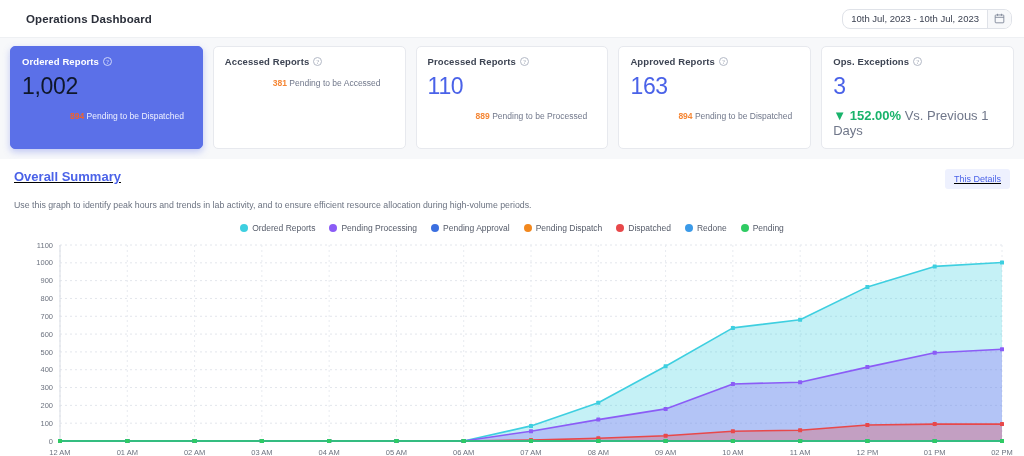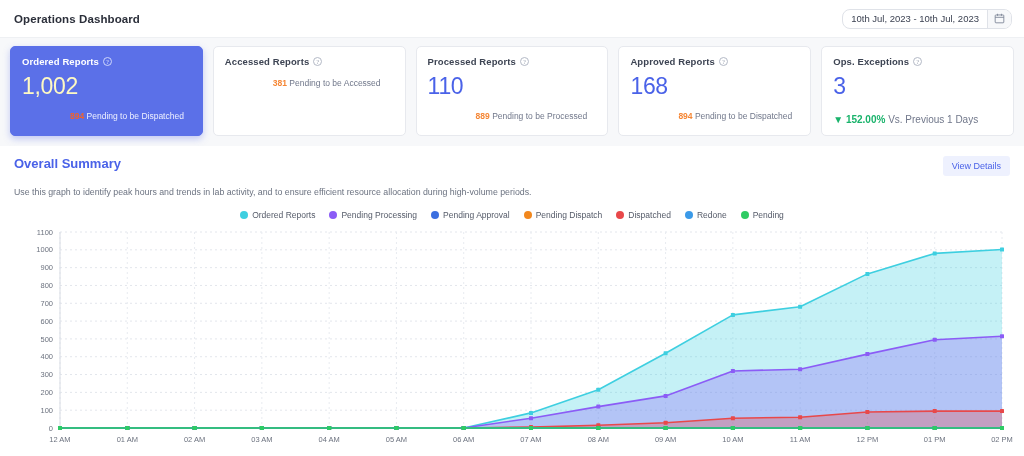"Operations Dashboard" .topbar { padding: 0 12px 0 14px -> 0 12px 0 26px }
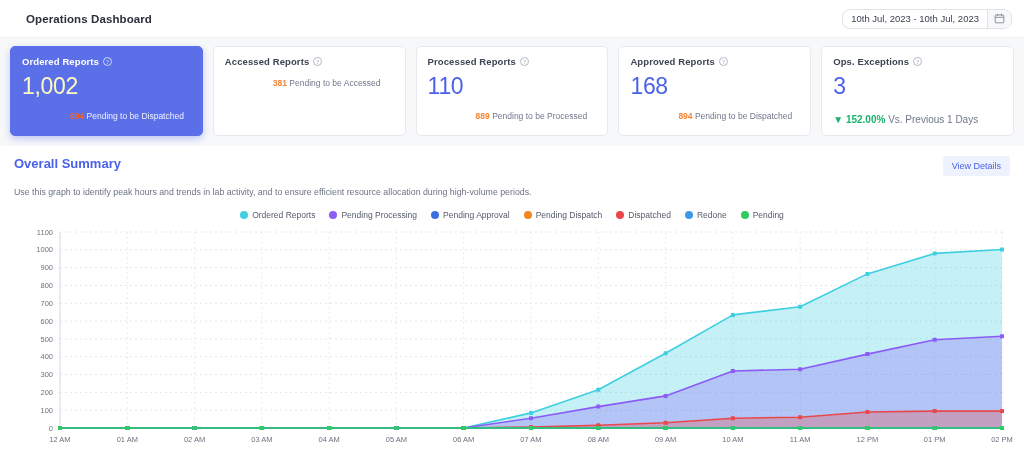"1,002" .card.active .card-value { color: #fef9c3 -> #0f172a }
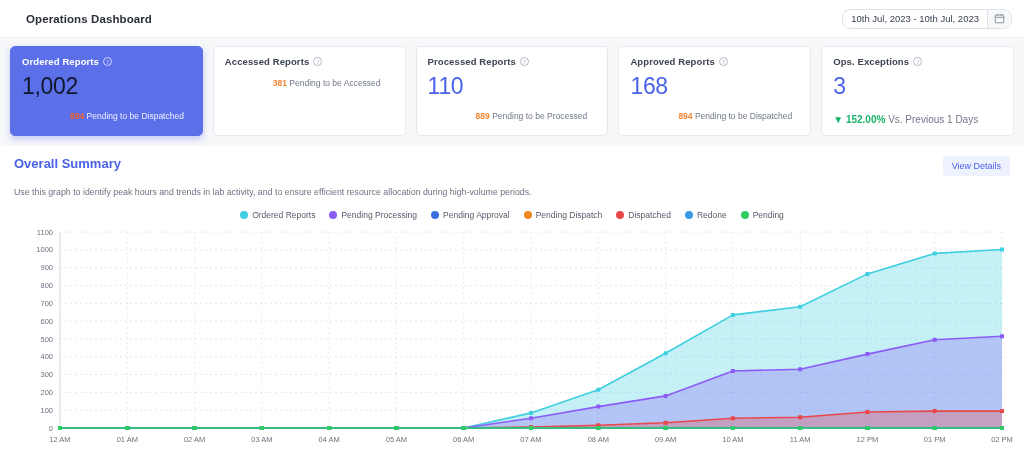"168" div.card-value { text: 168 -> 163 }
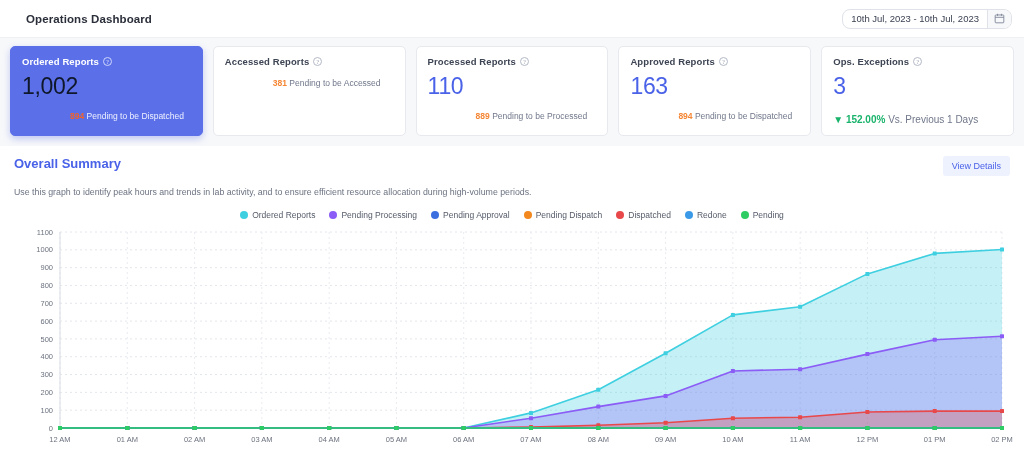"▼ 152.00% Vs. Previous 1" .delta { font-size: 10px -> 13px; margin-top: 14px -> 8px }
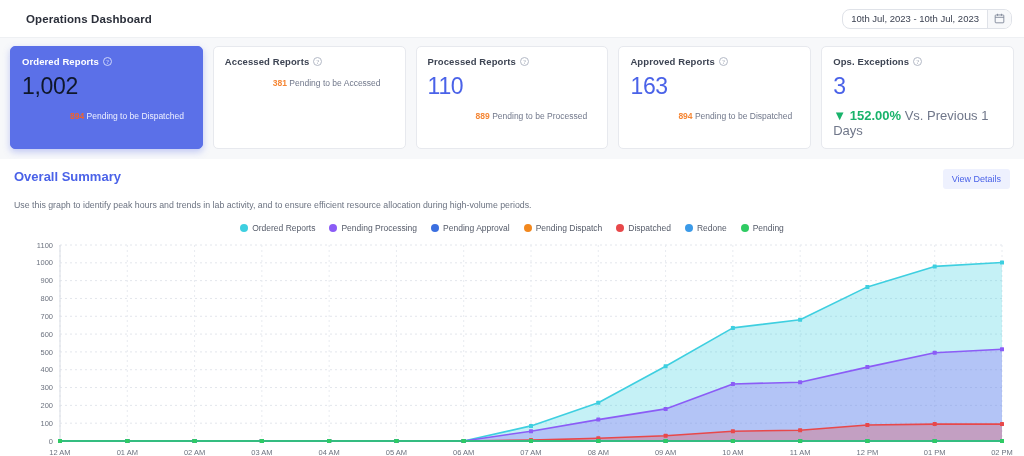"Overall Summary" .summary-head { text-decoration: none -> underline }
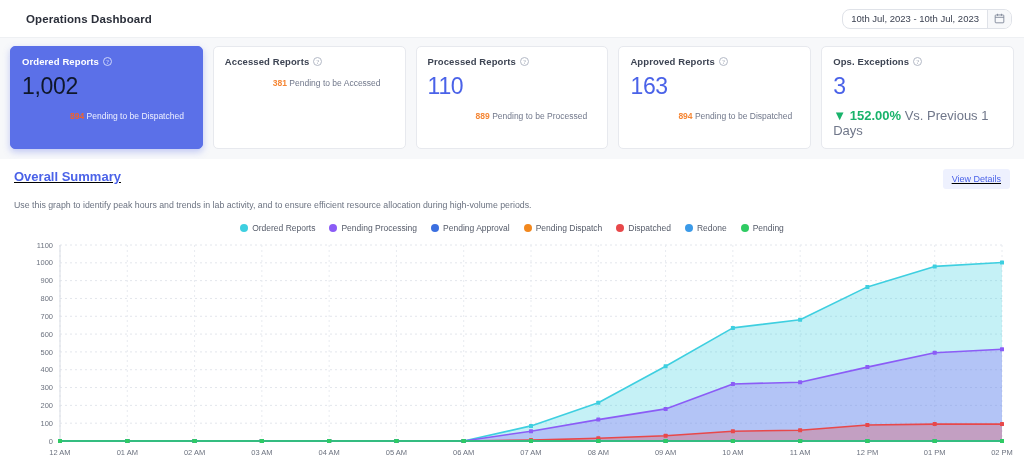"View Details" button.view-details { text: View -> This }
